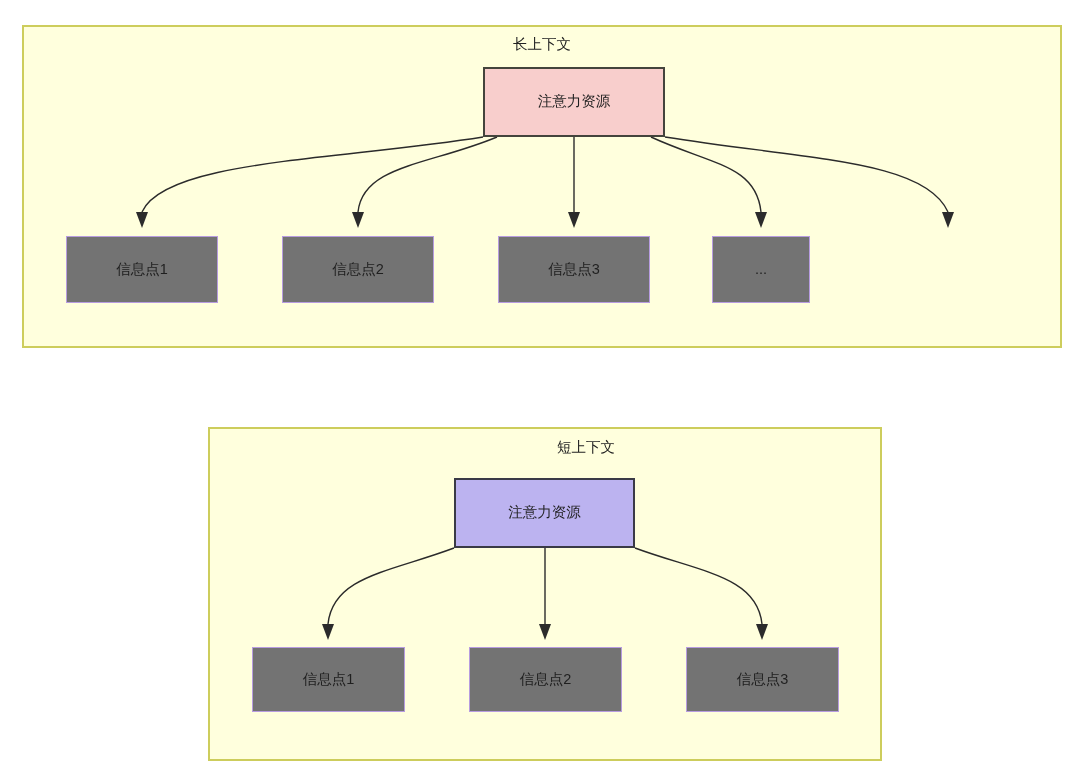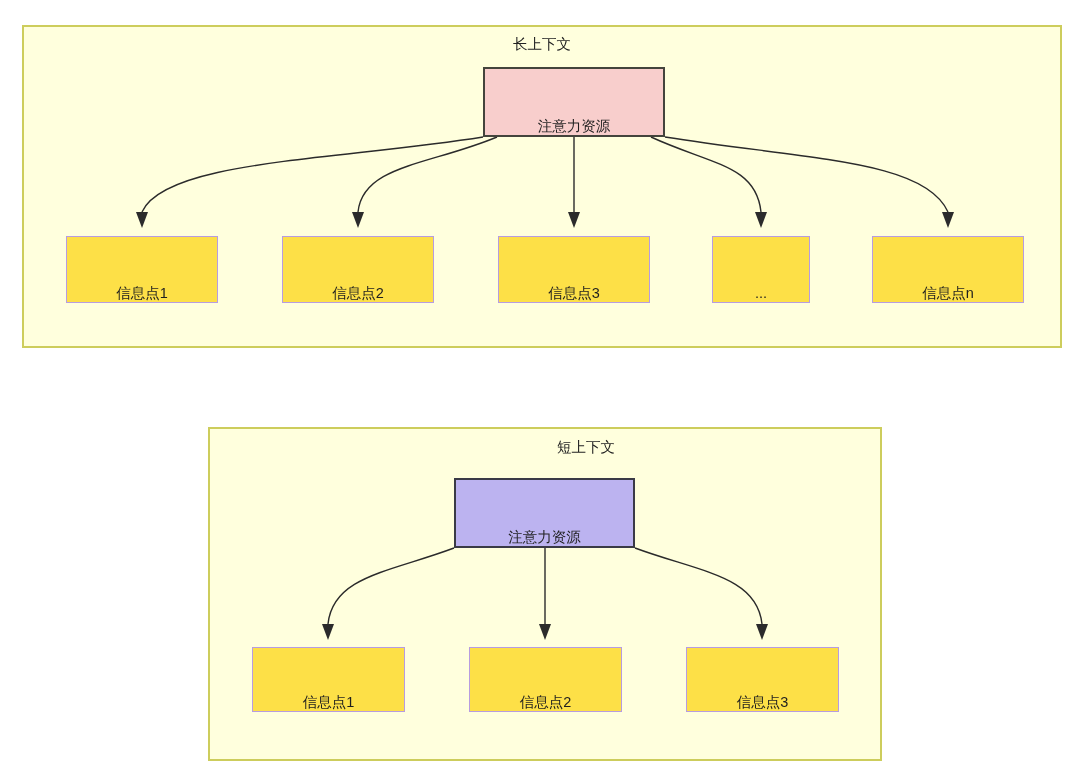"注意力资源" .node { align-items: flex-end -> center }
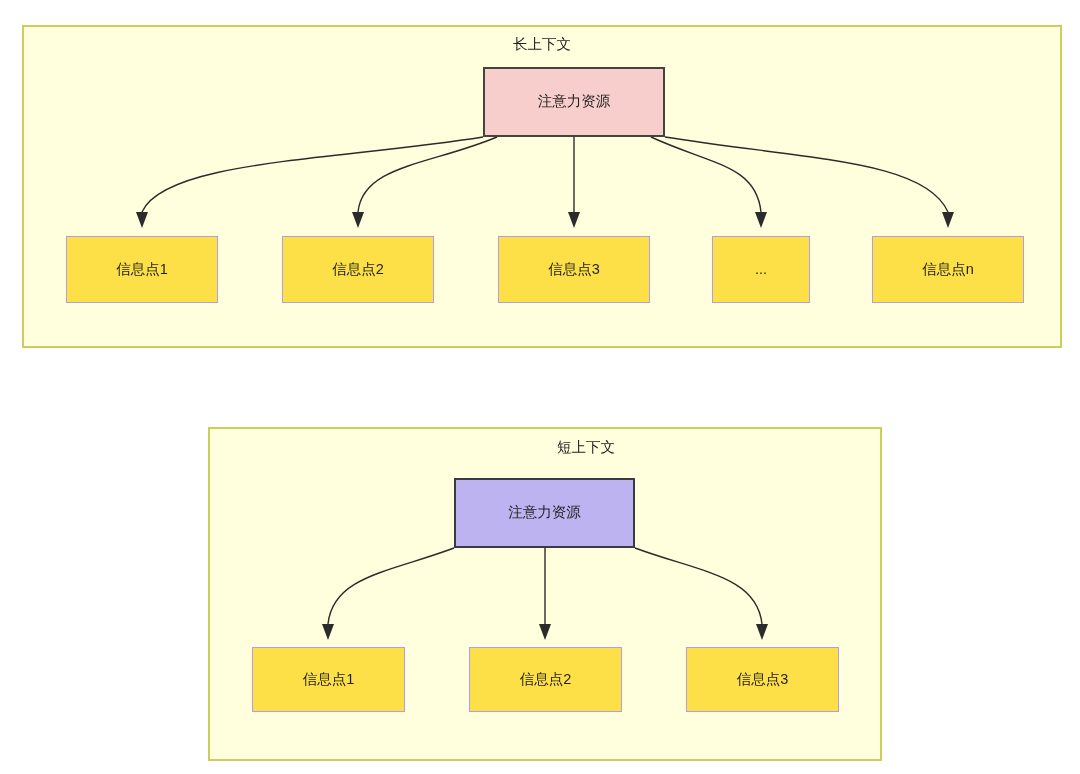"信息点1" .node.leaf { background: #fde047 -> #737373 }
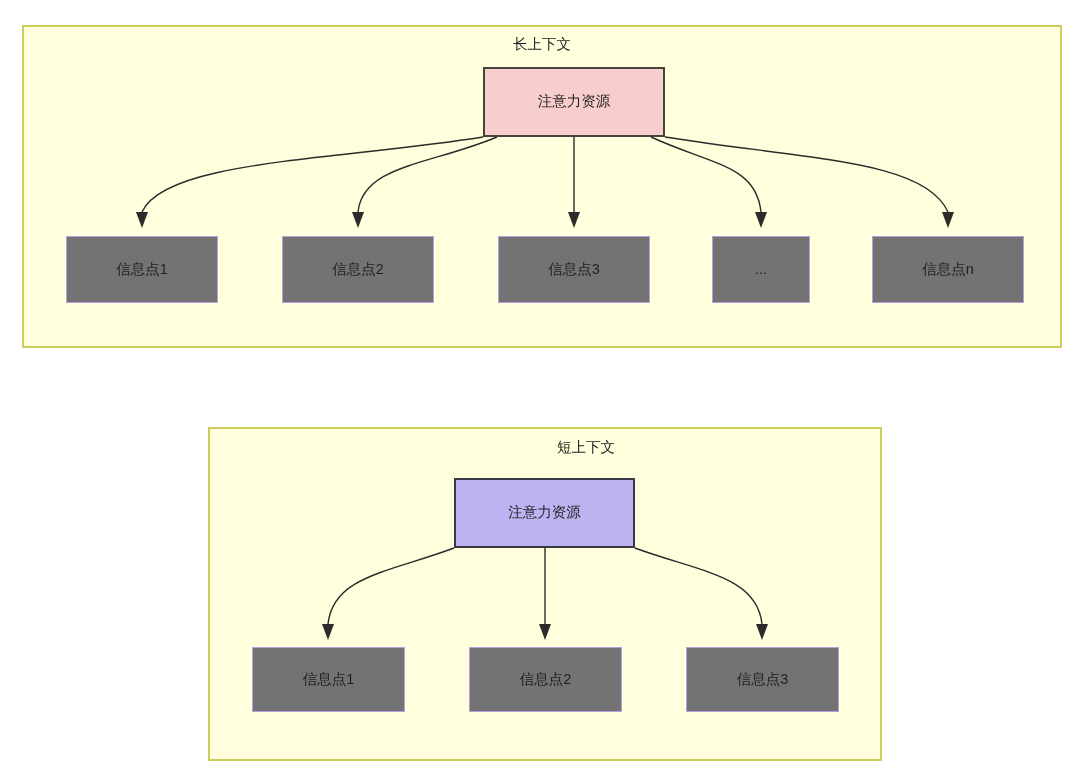"信息点n" div.node { html: <div> <span>信息点n</span> </div> -> none }
